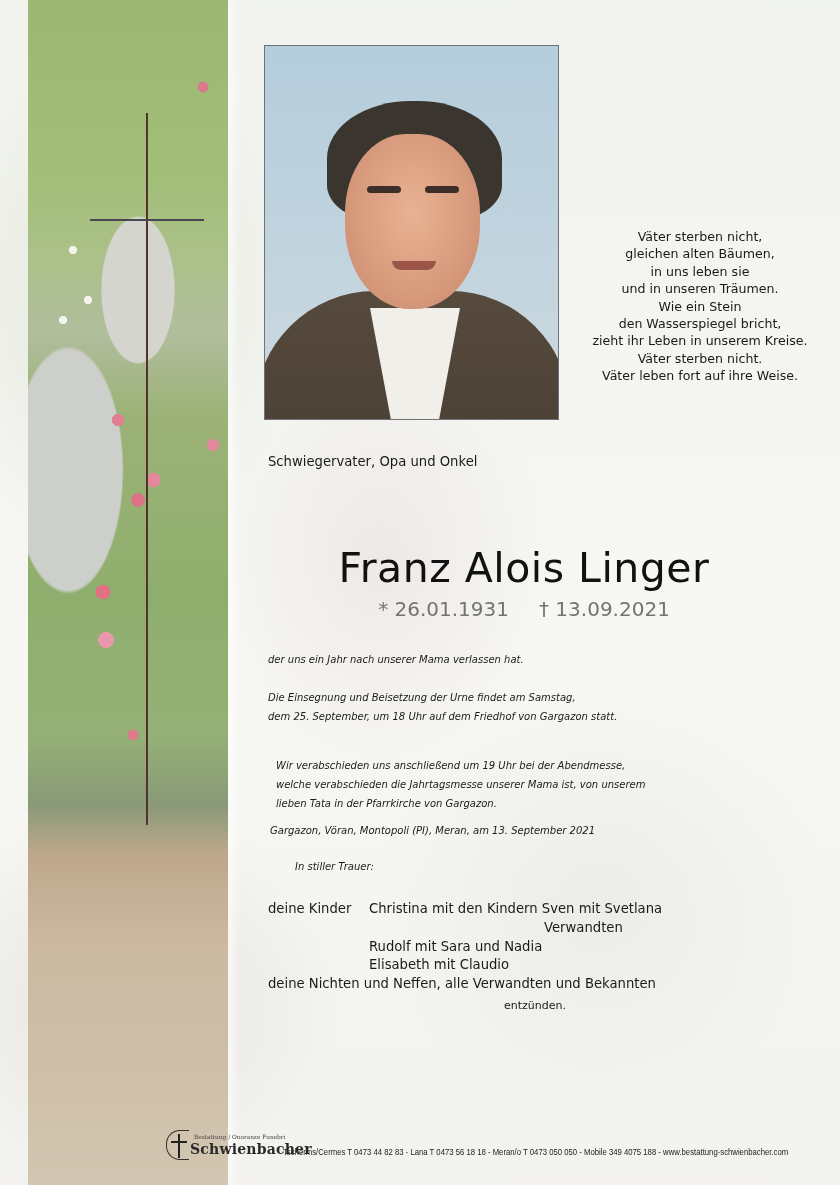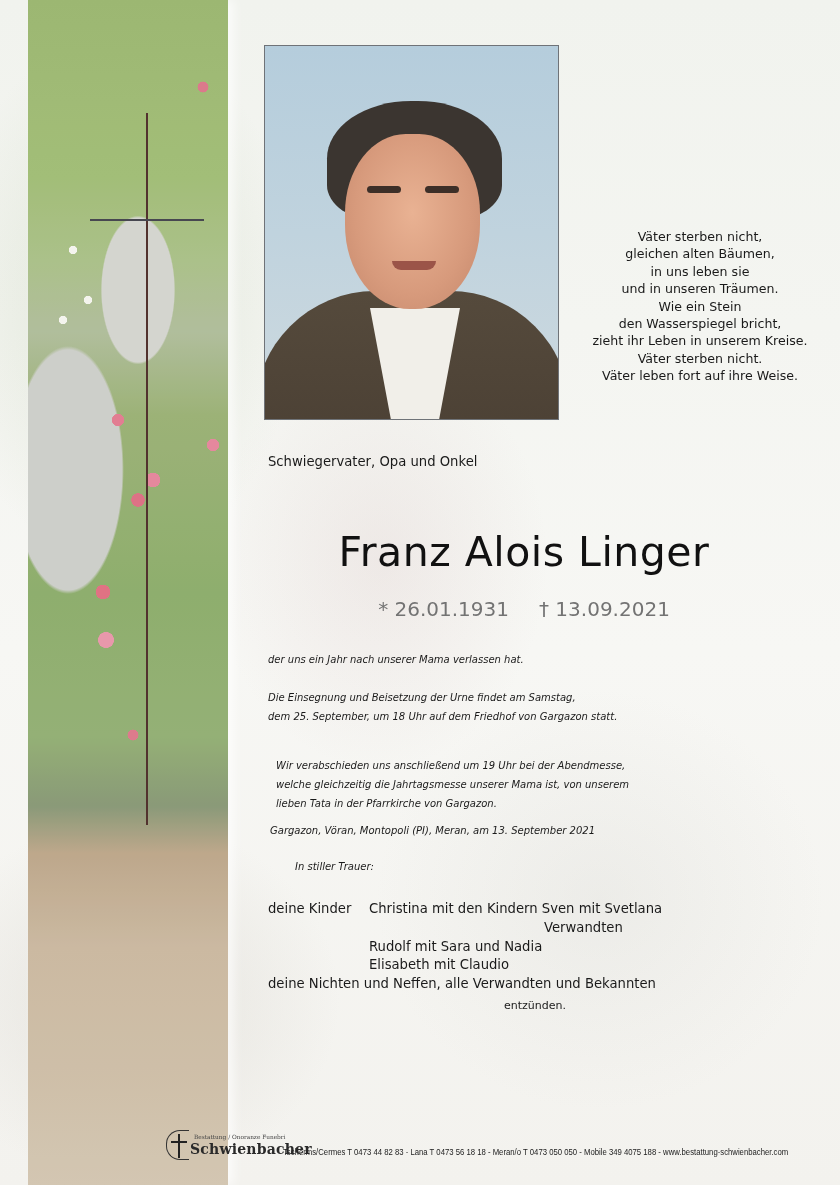"Franz Alois Linger" .name { top: 528px -> 544px }
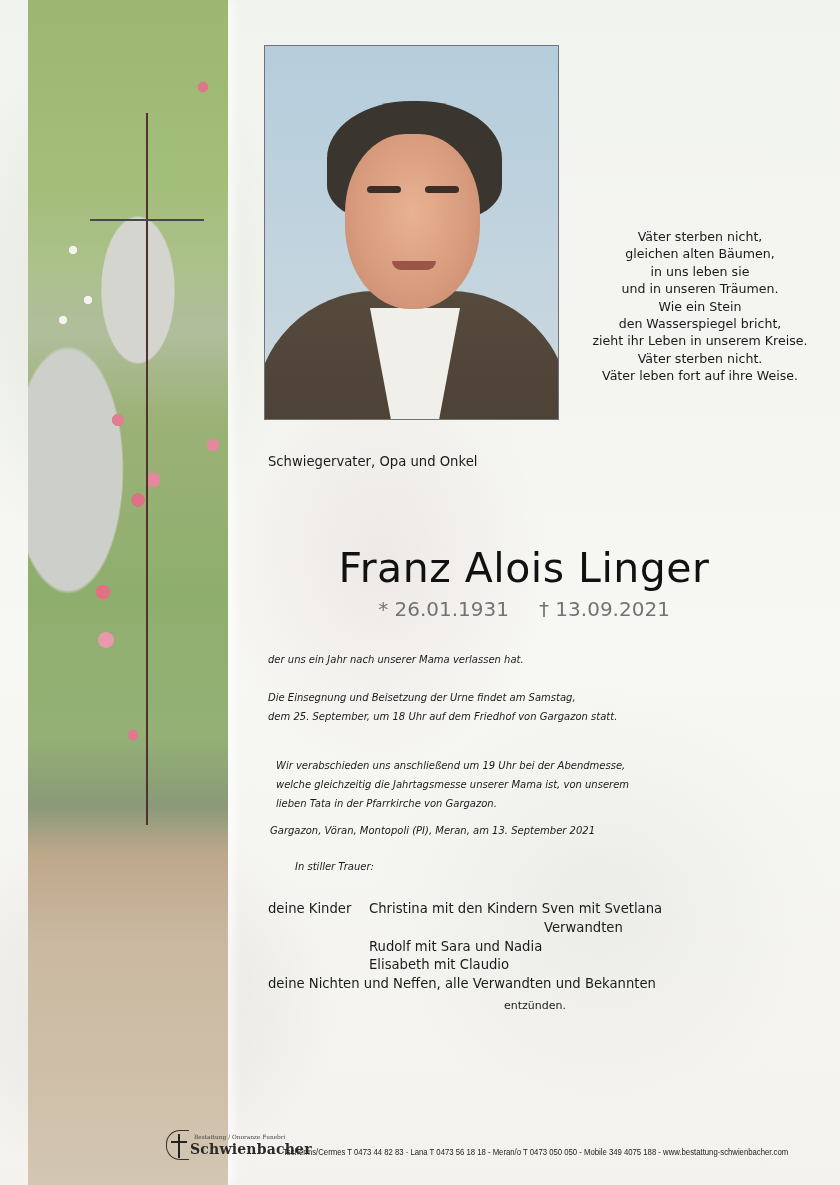"welche gleichzeitig die Jahrtagsmesse" div { text: gleichzeitig -> verabschieden }
